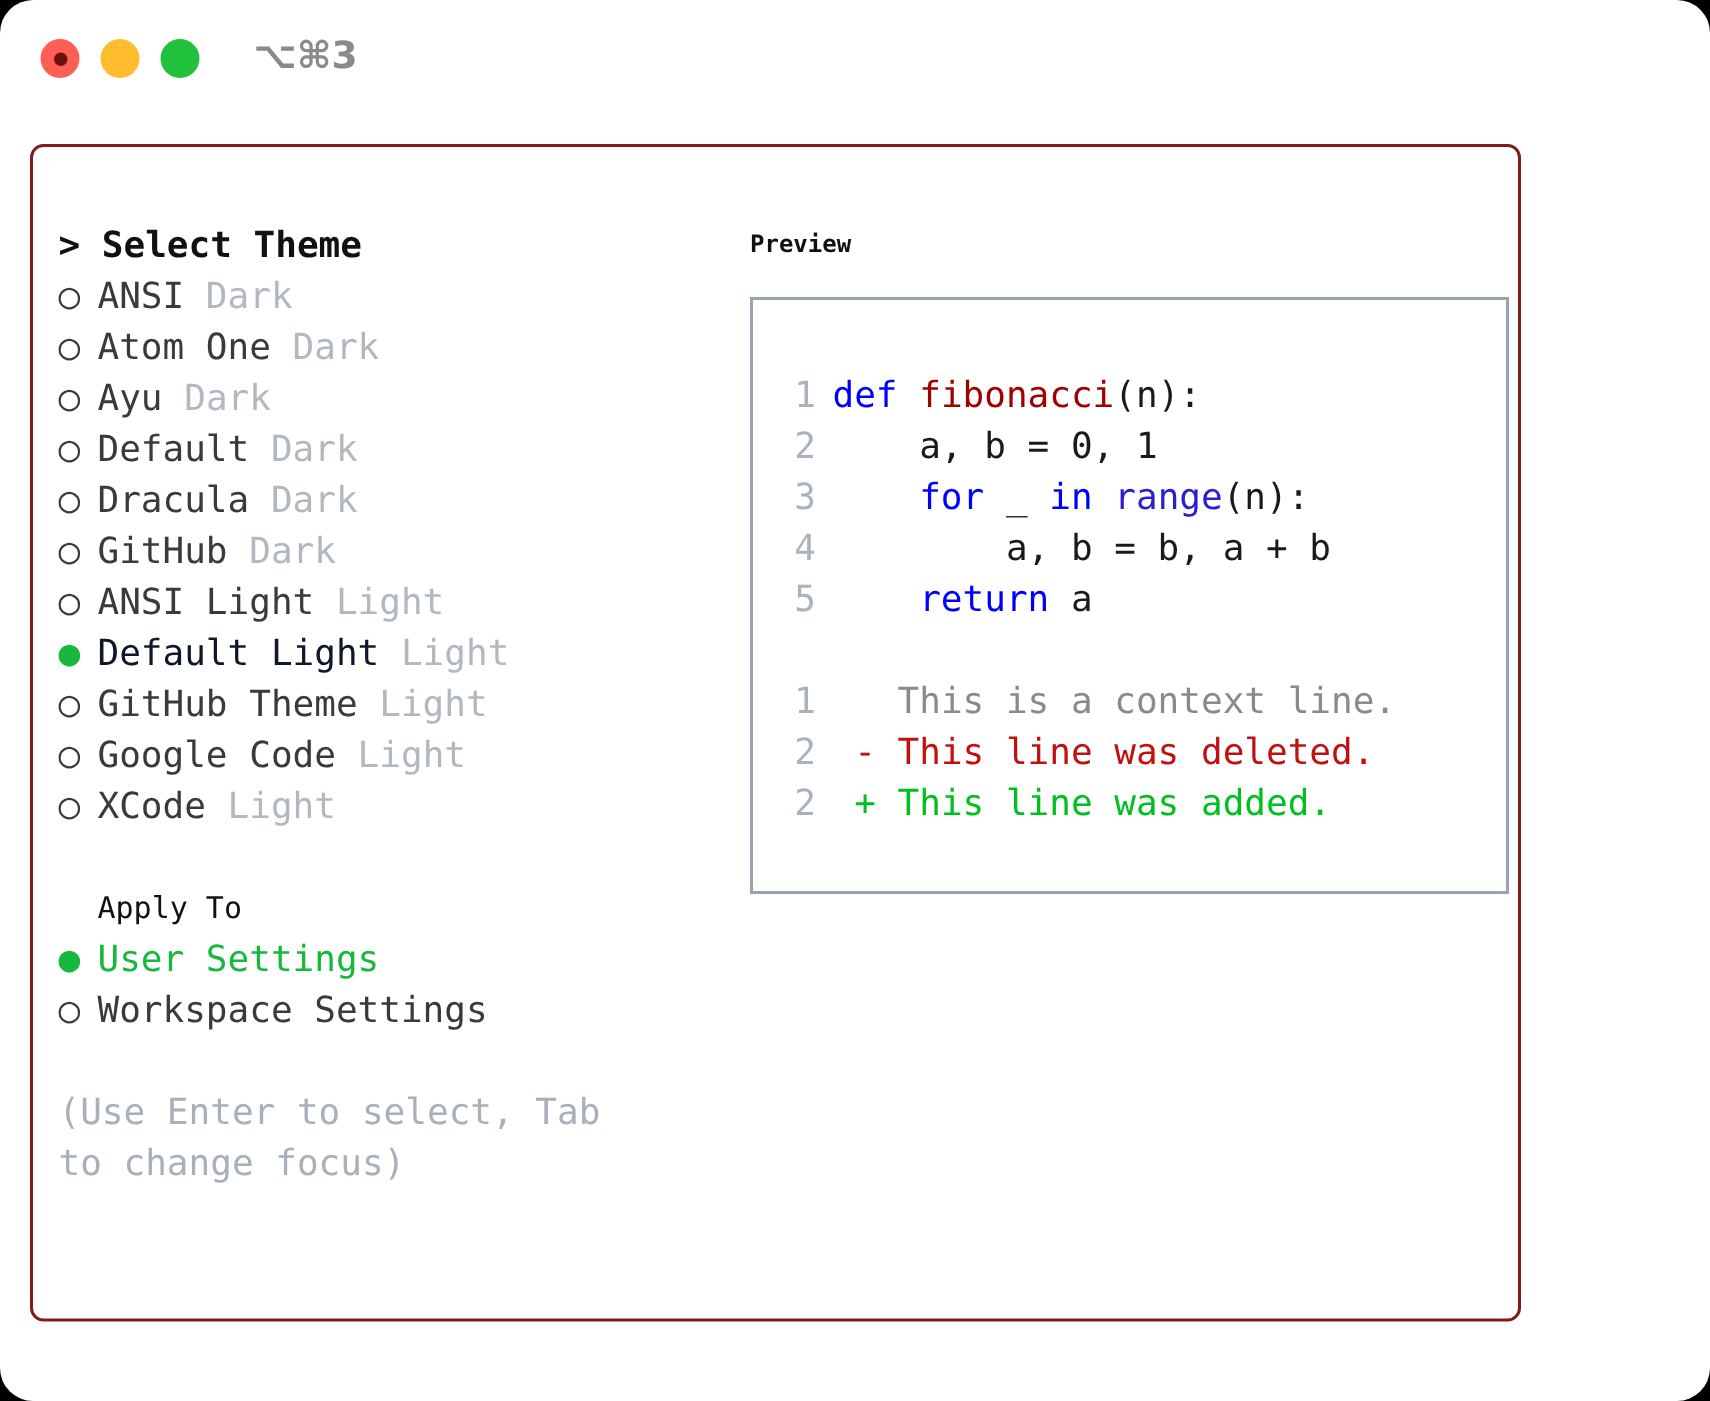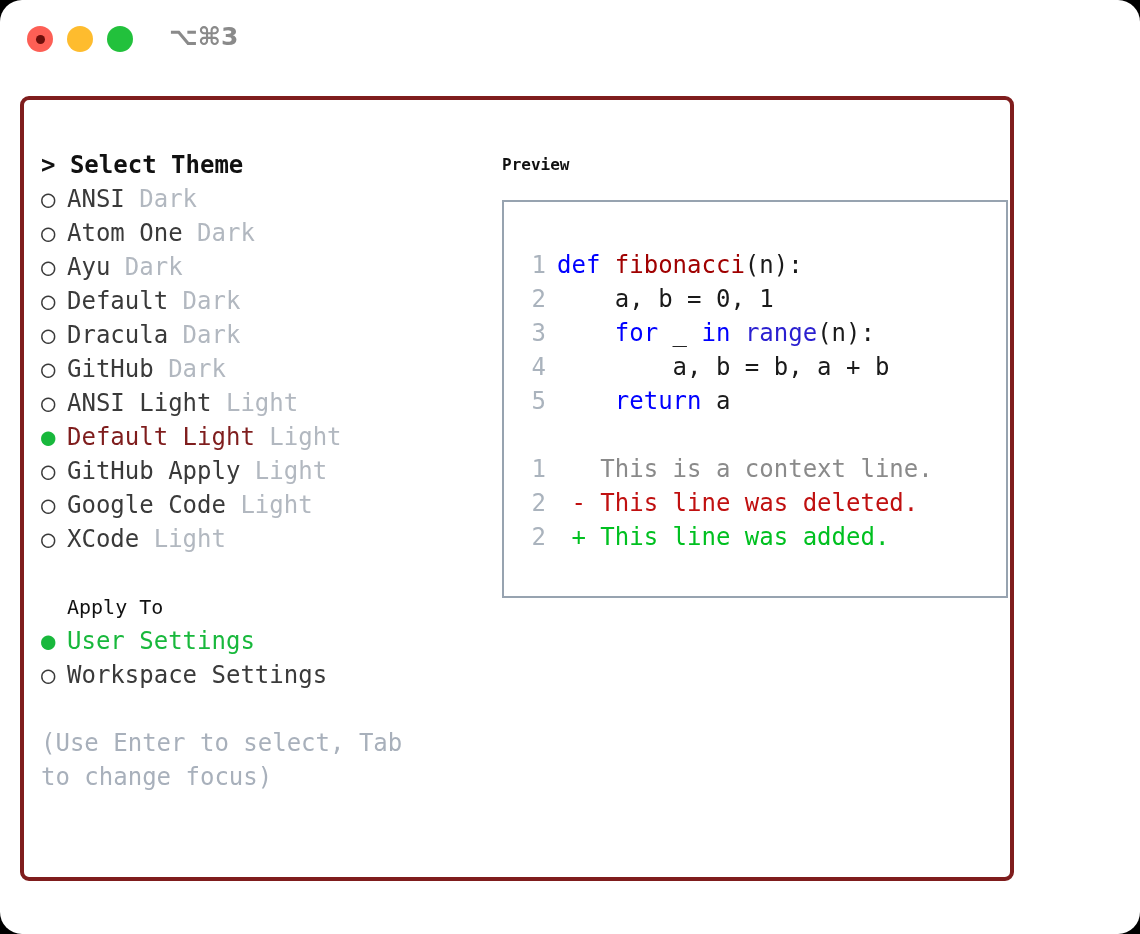"> Select Theme" .panel { border: 4px solid #7f1d1d -> 2px solid #7f1d1d }
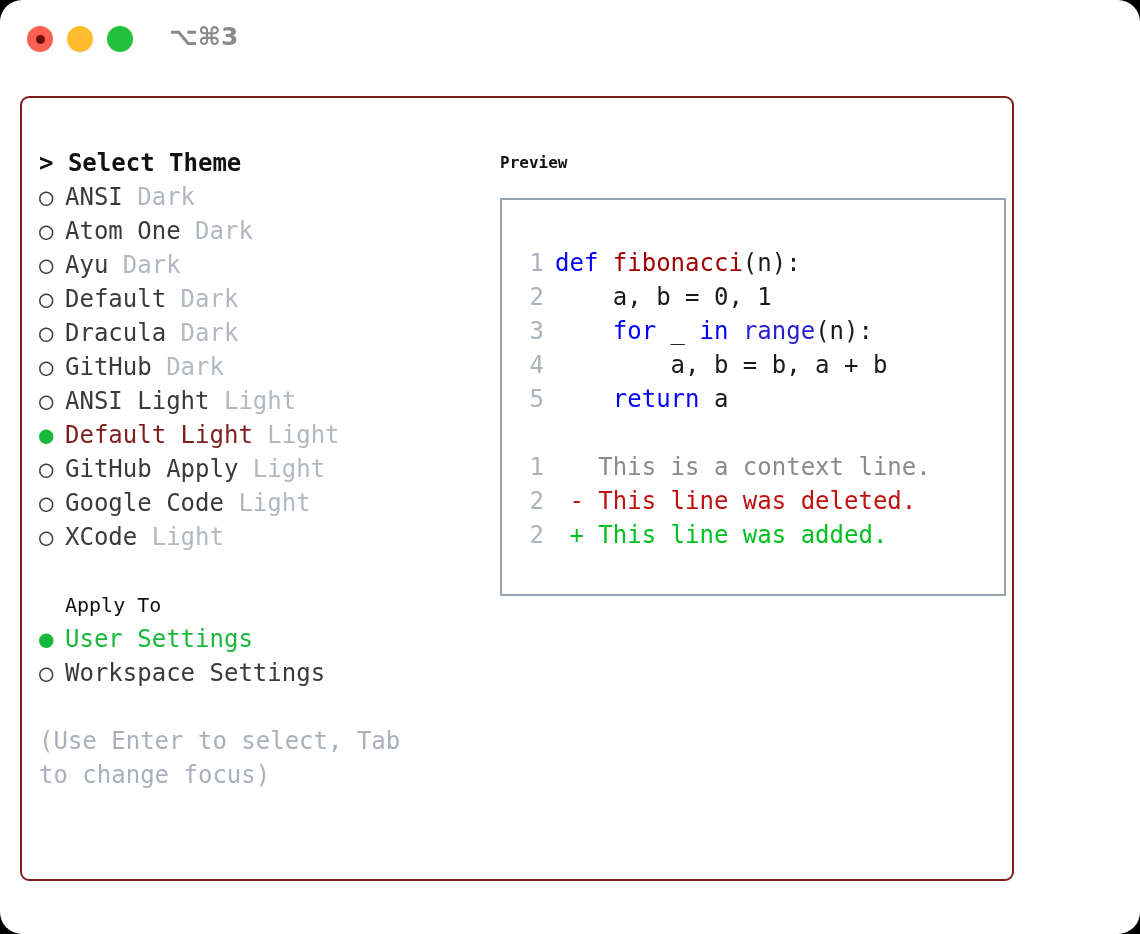"Default Light" span.label { color: #7f1d1d -> #0f172a }
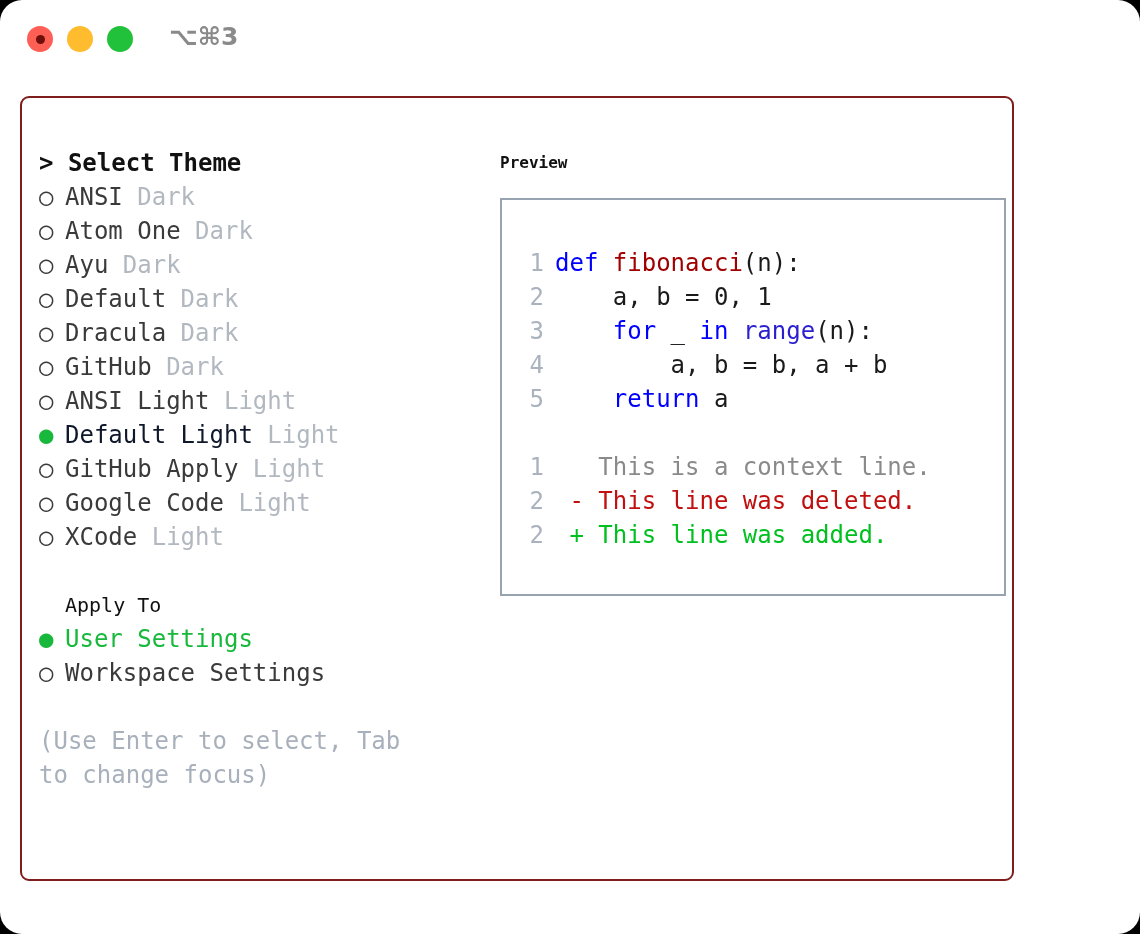"GitHub Apply" span.label { text: Apply -> Theme }
